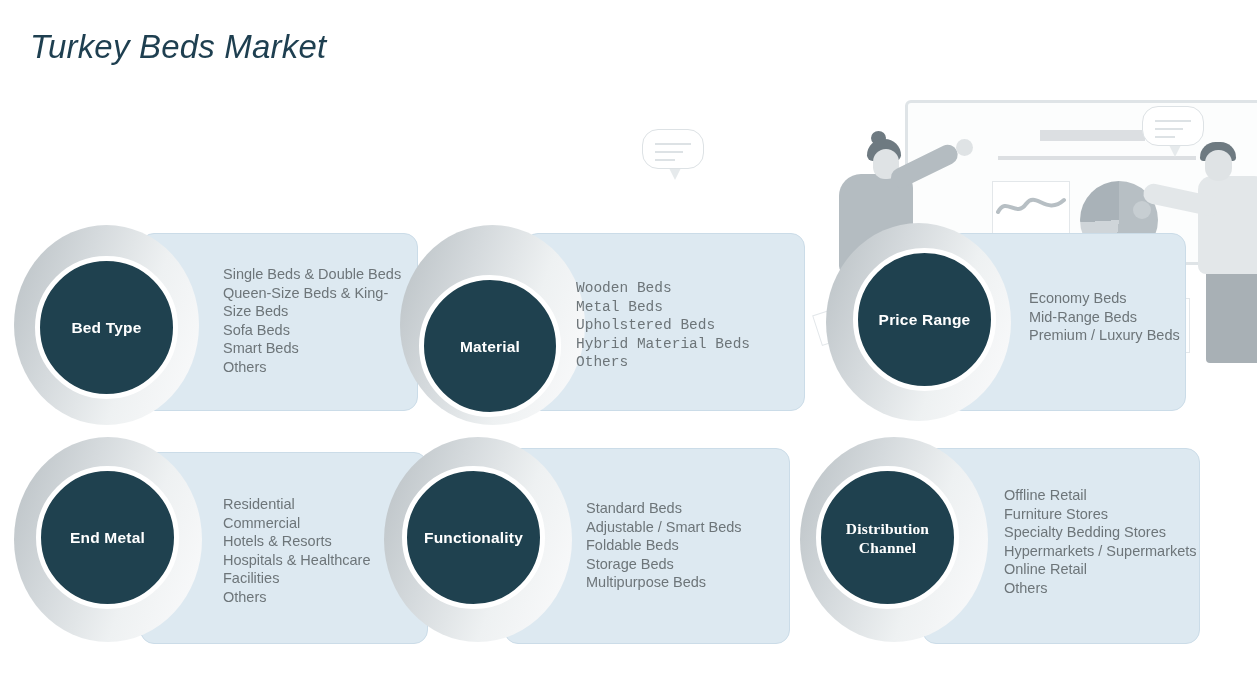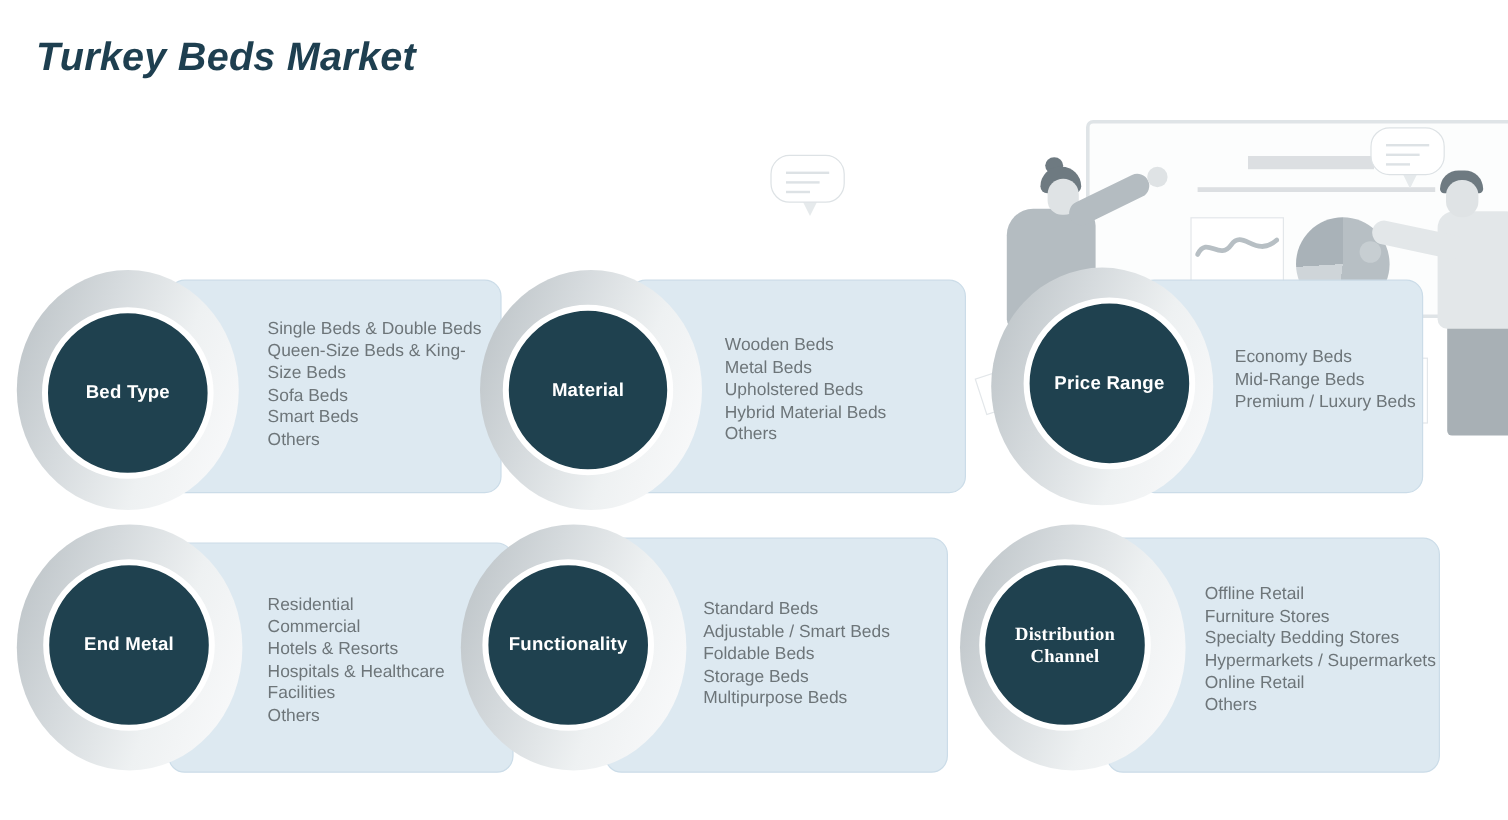"Turkey Beds Market" #page-title { font-weight: bold -> normal }
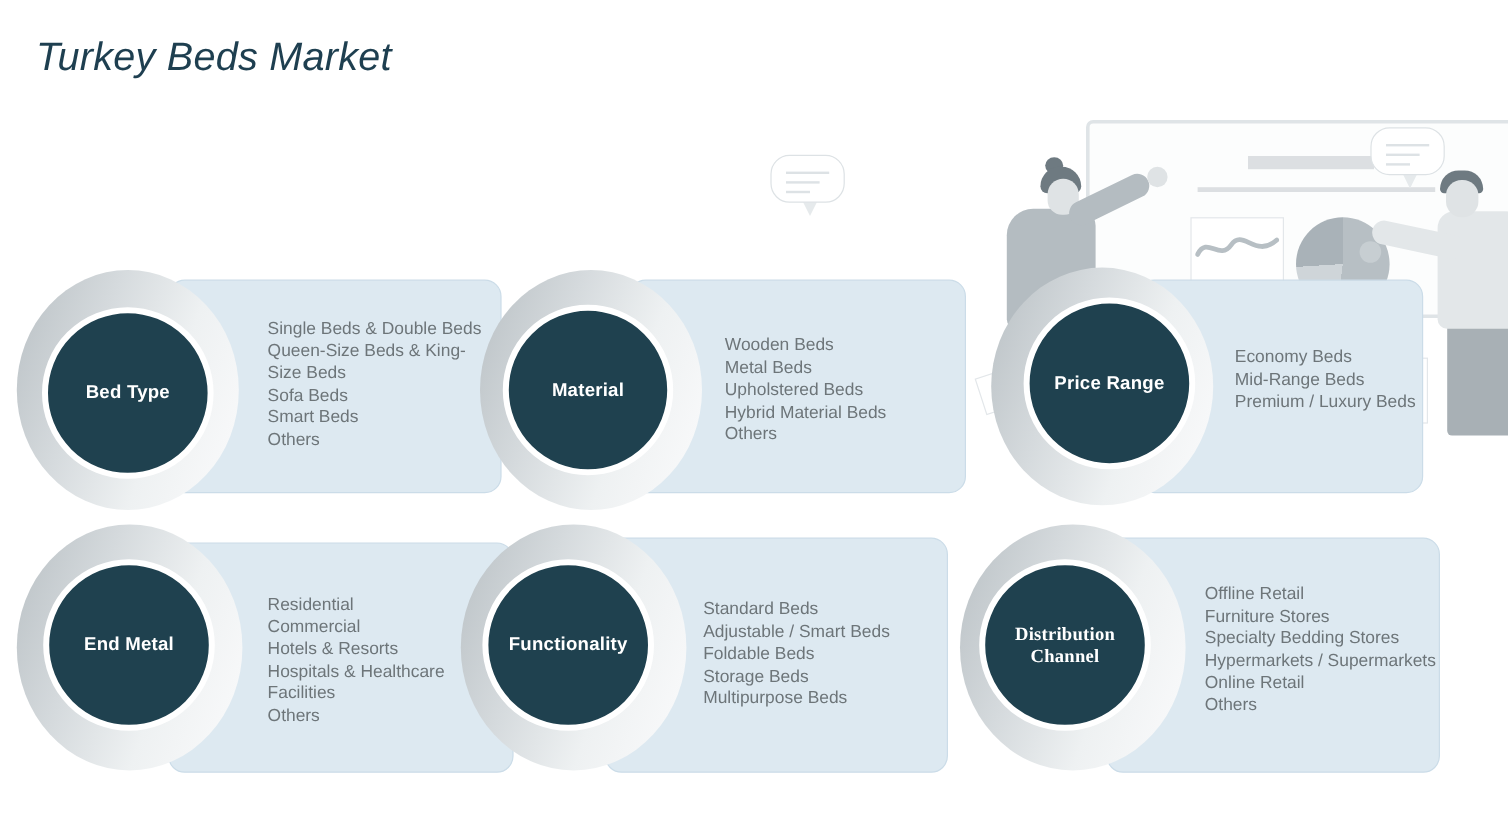"Wooden Beds" div.seg-list { font-family: none -> Liberation Mono, monospace; left: 604px -> 576px }
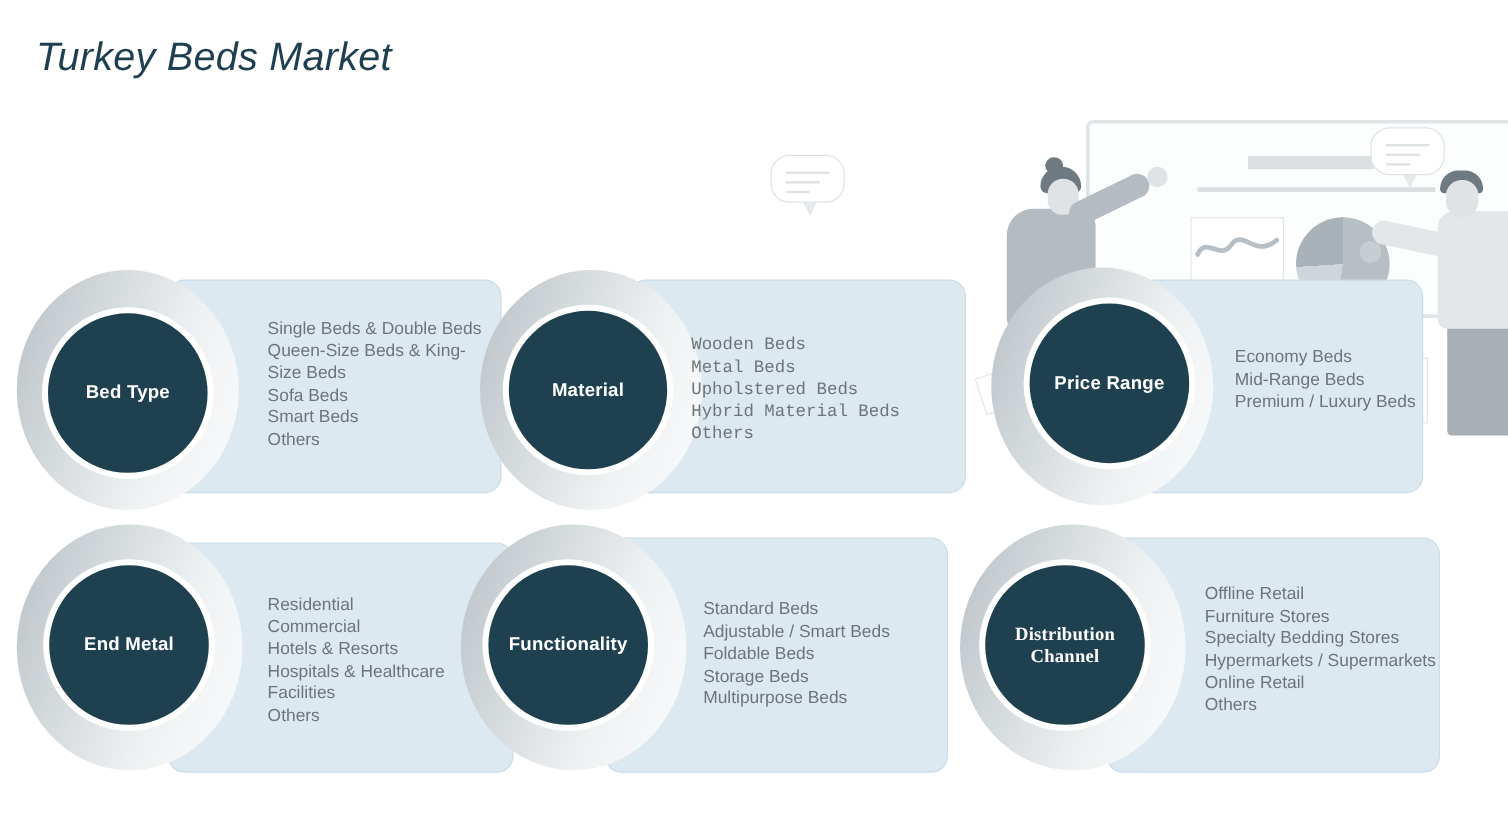"Material" div.seg-circle { top: 254px -> 275px }
